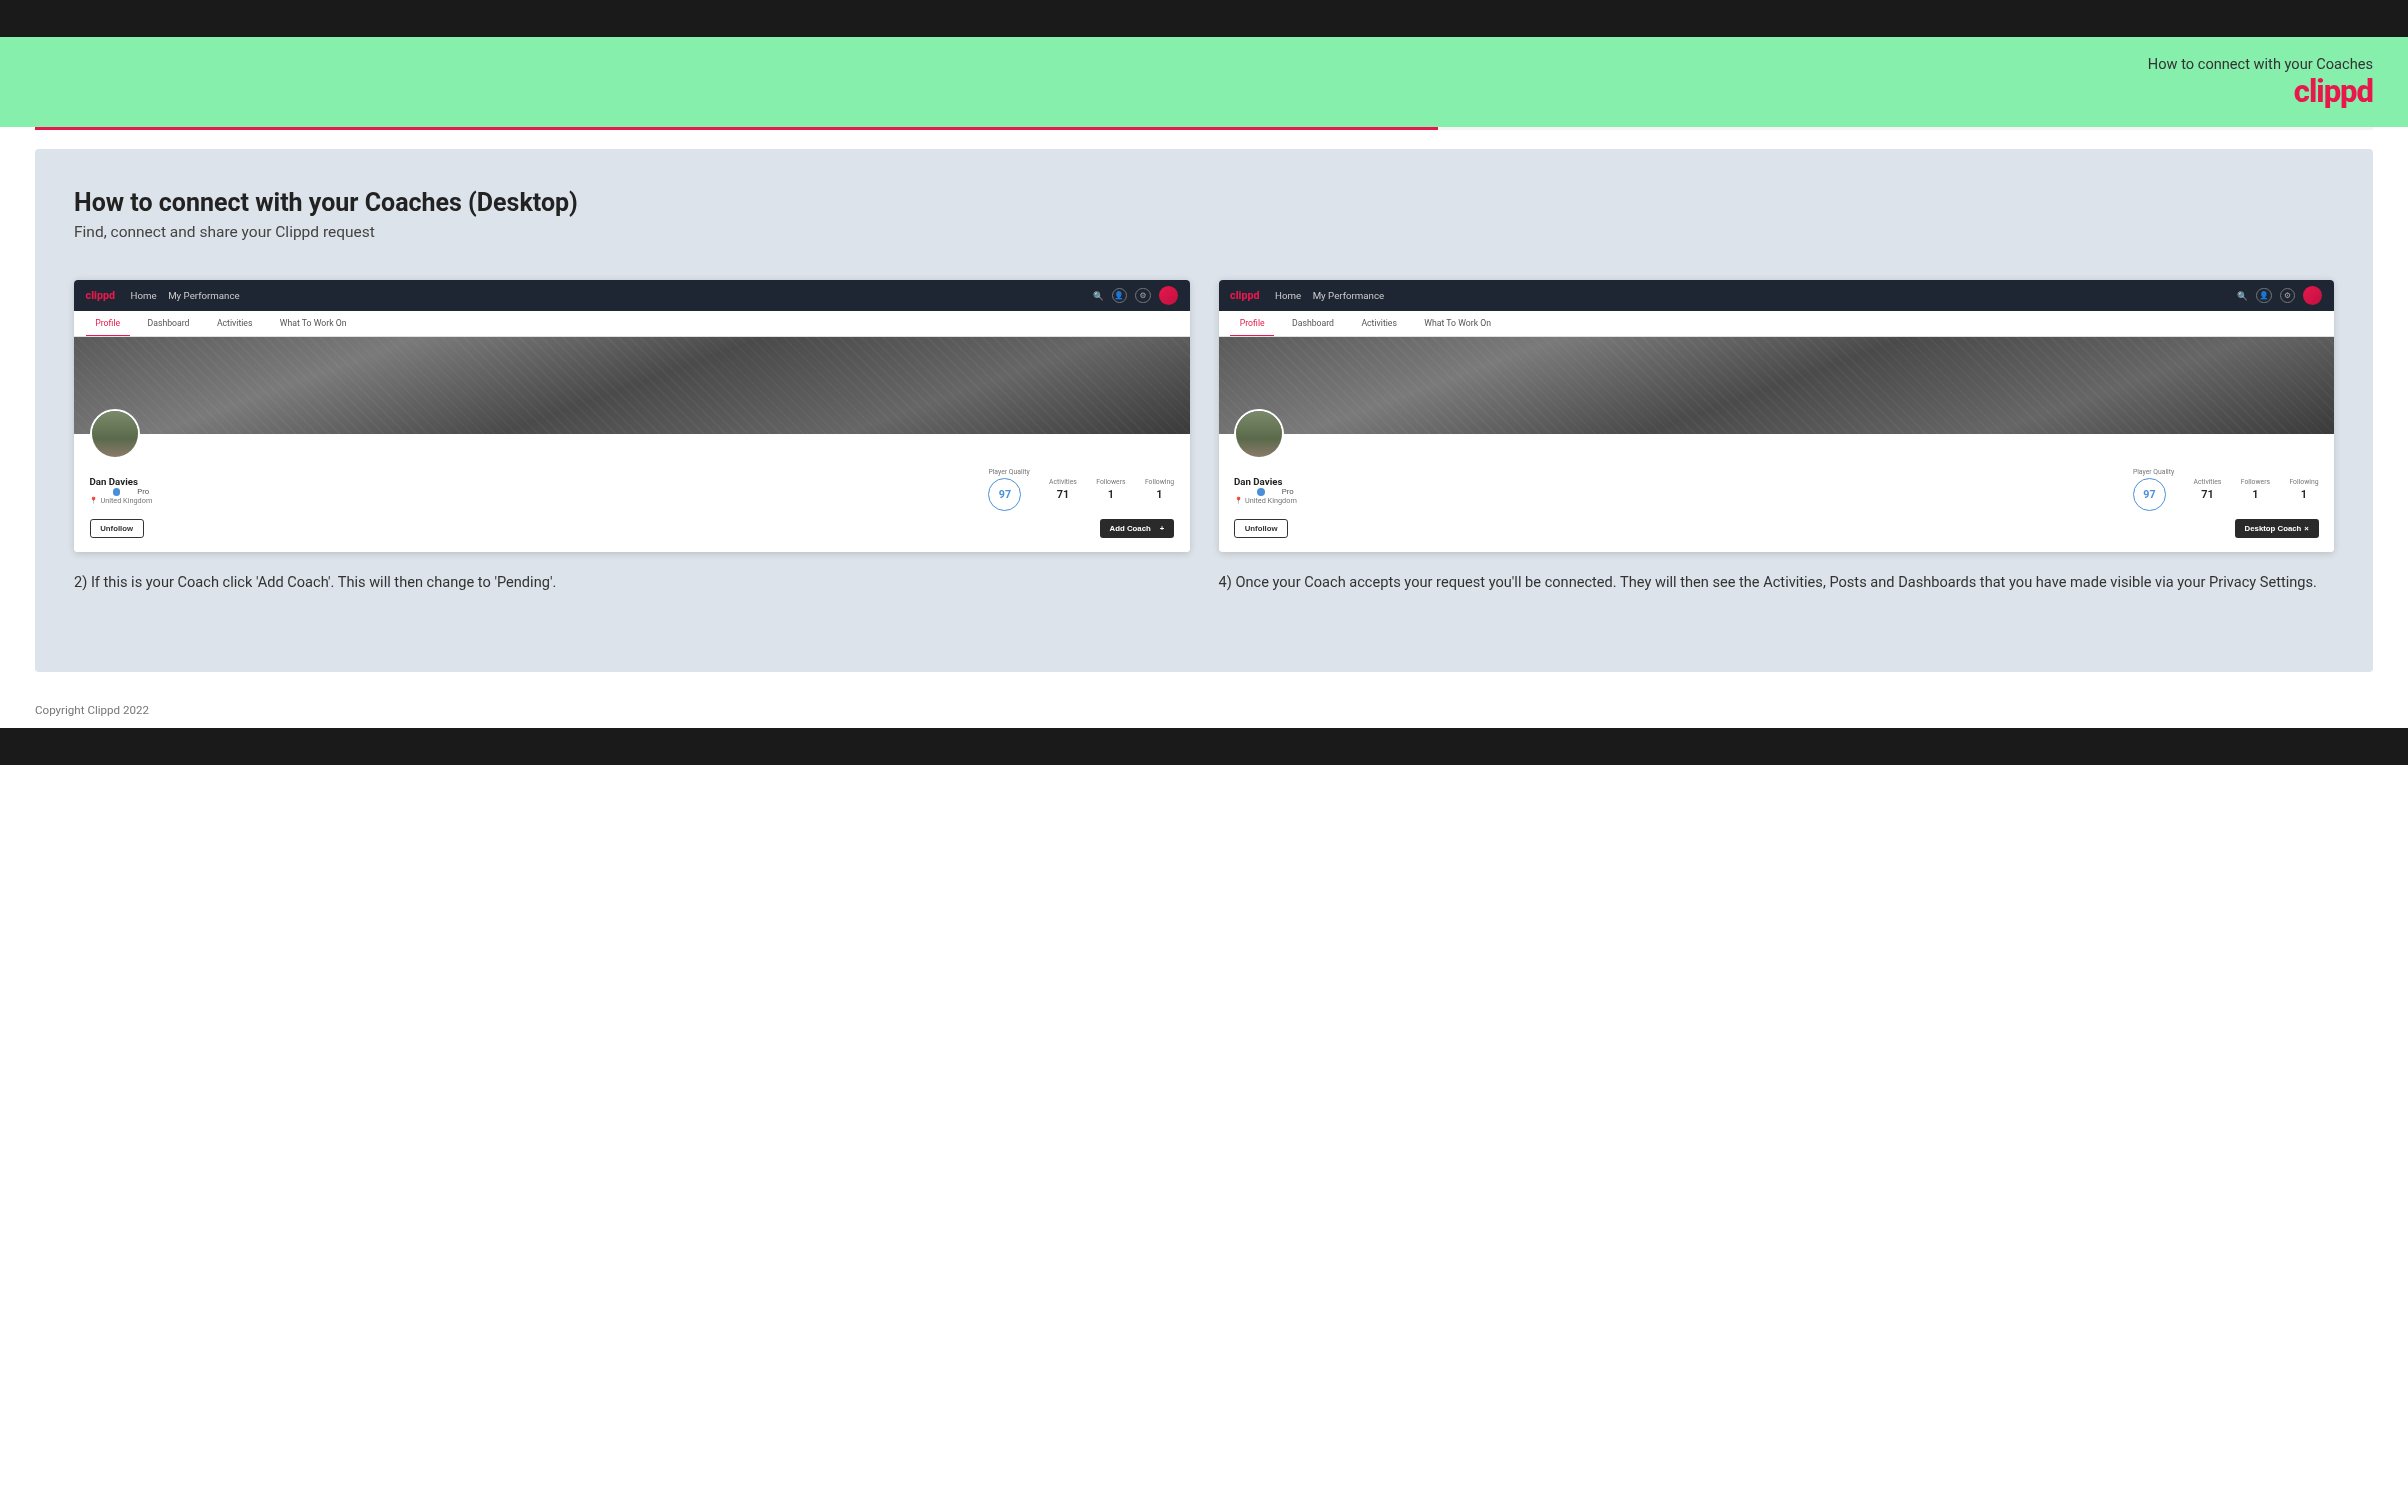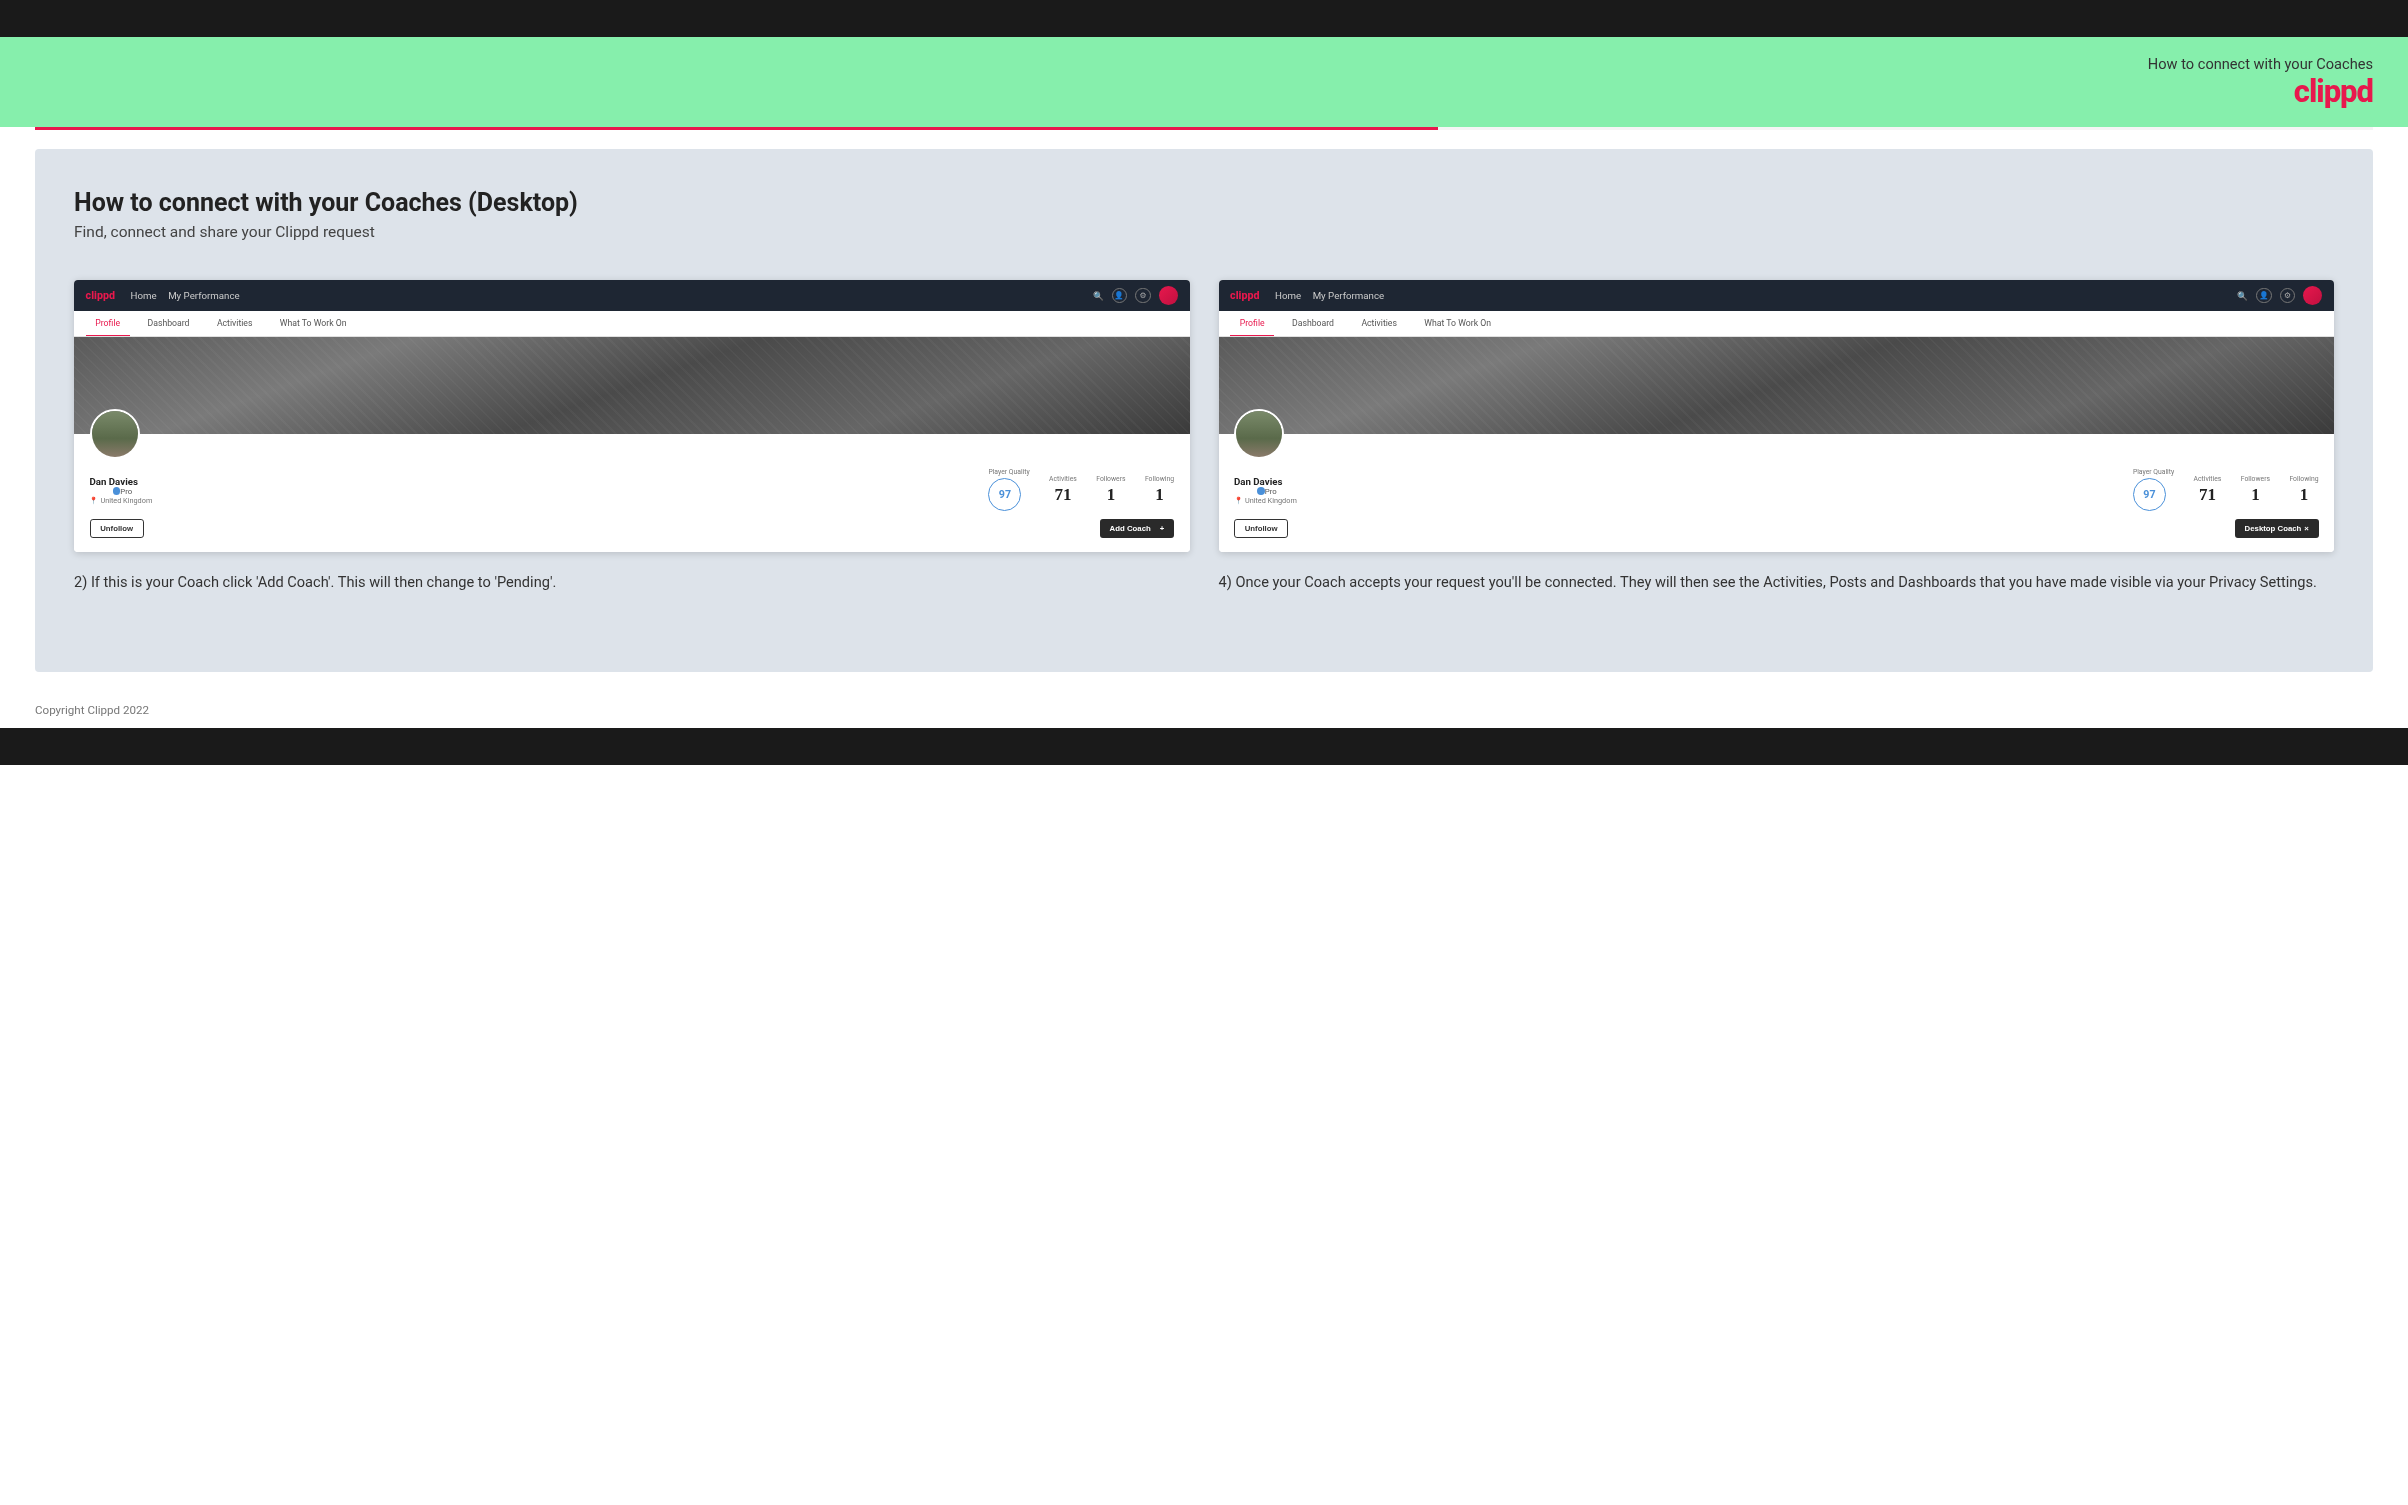"Pro" .mock-player-badge { align-items: none -> center; gap: 0 -> 17px }
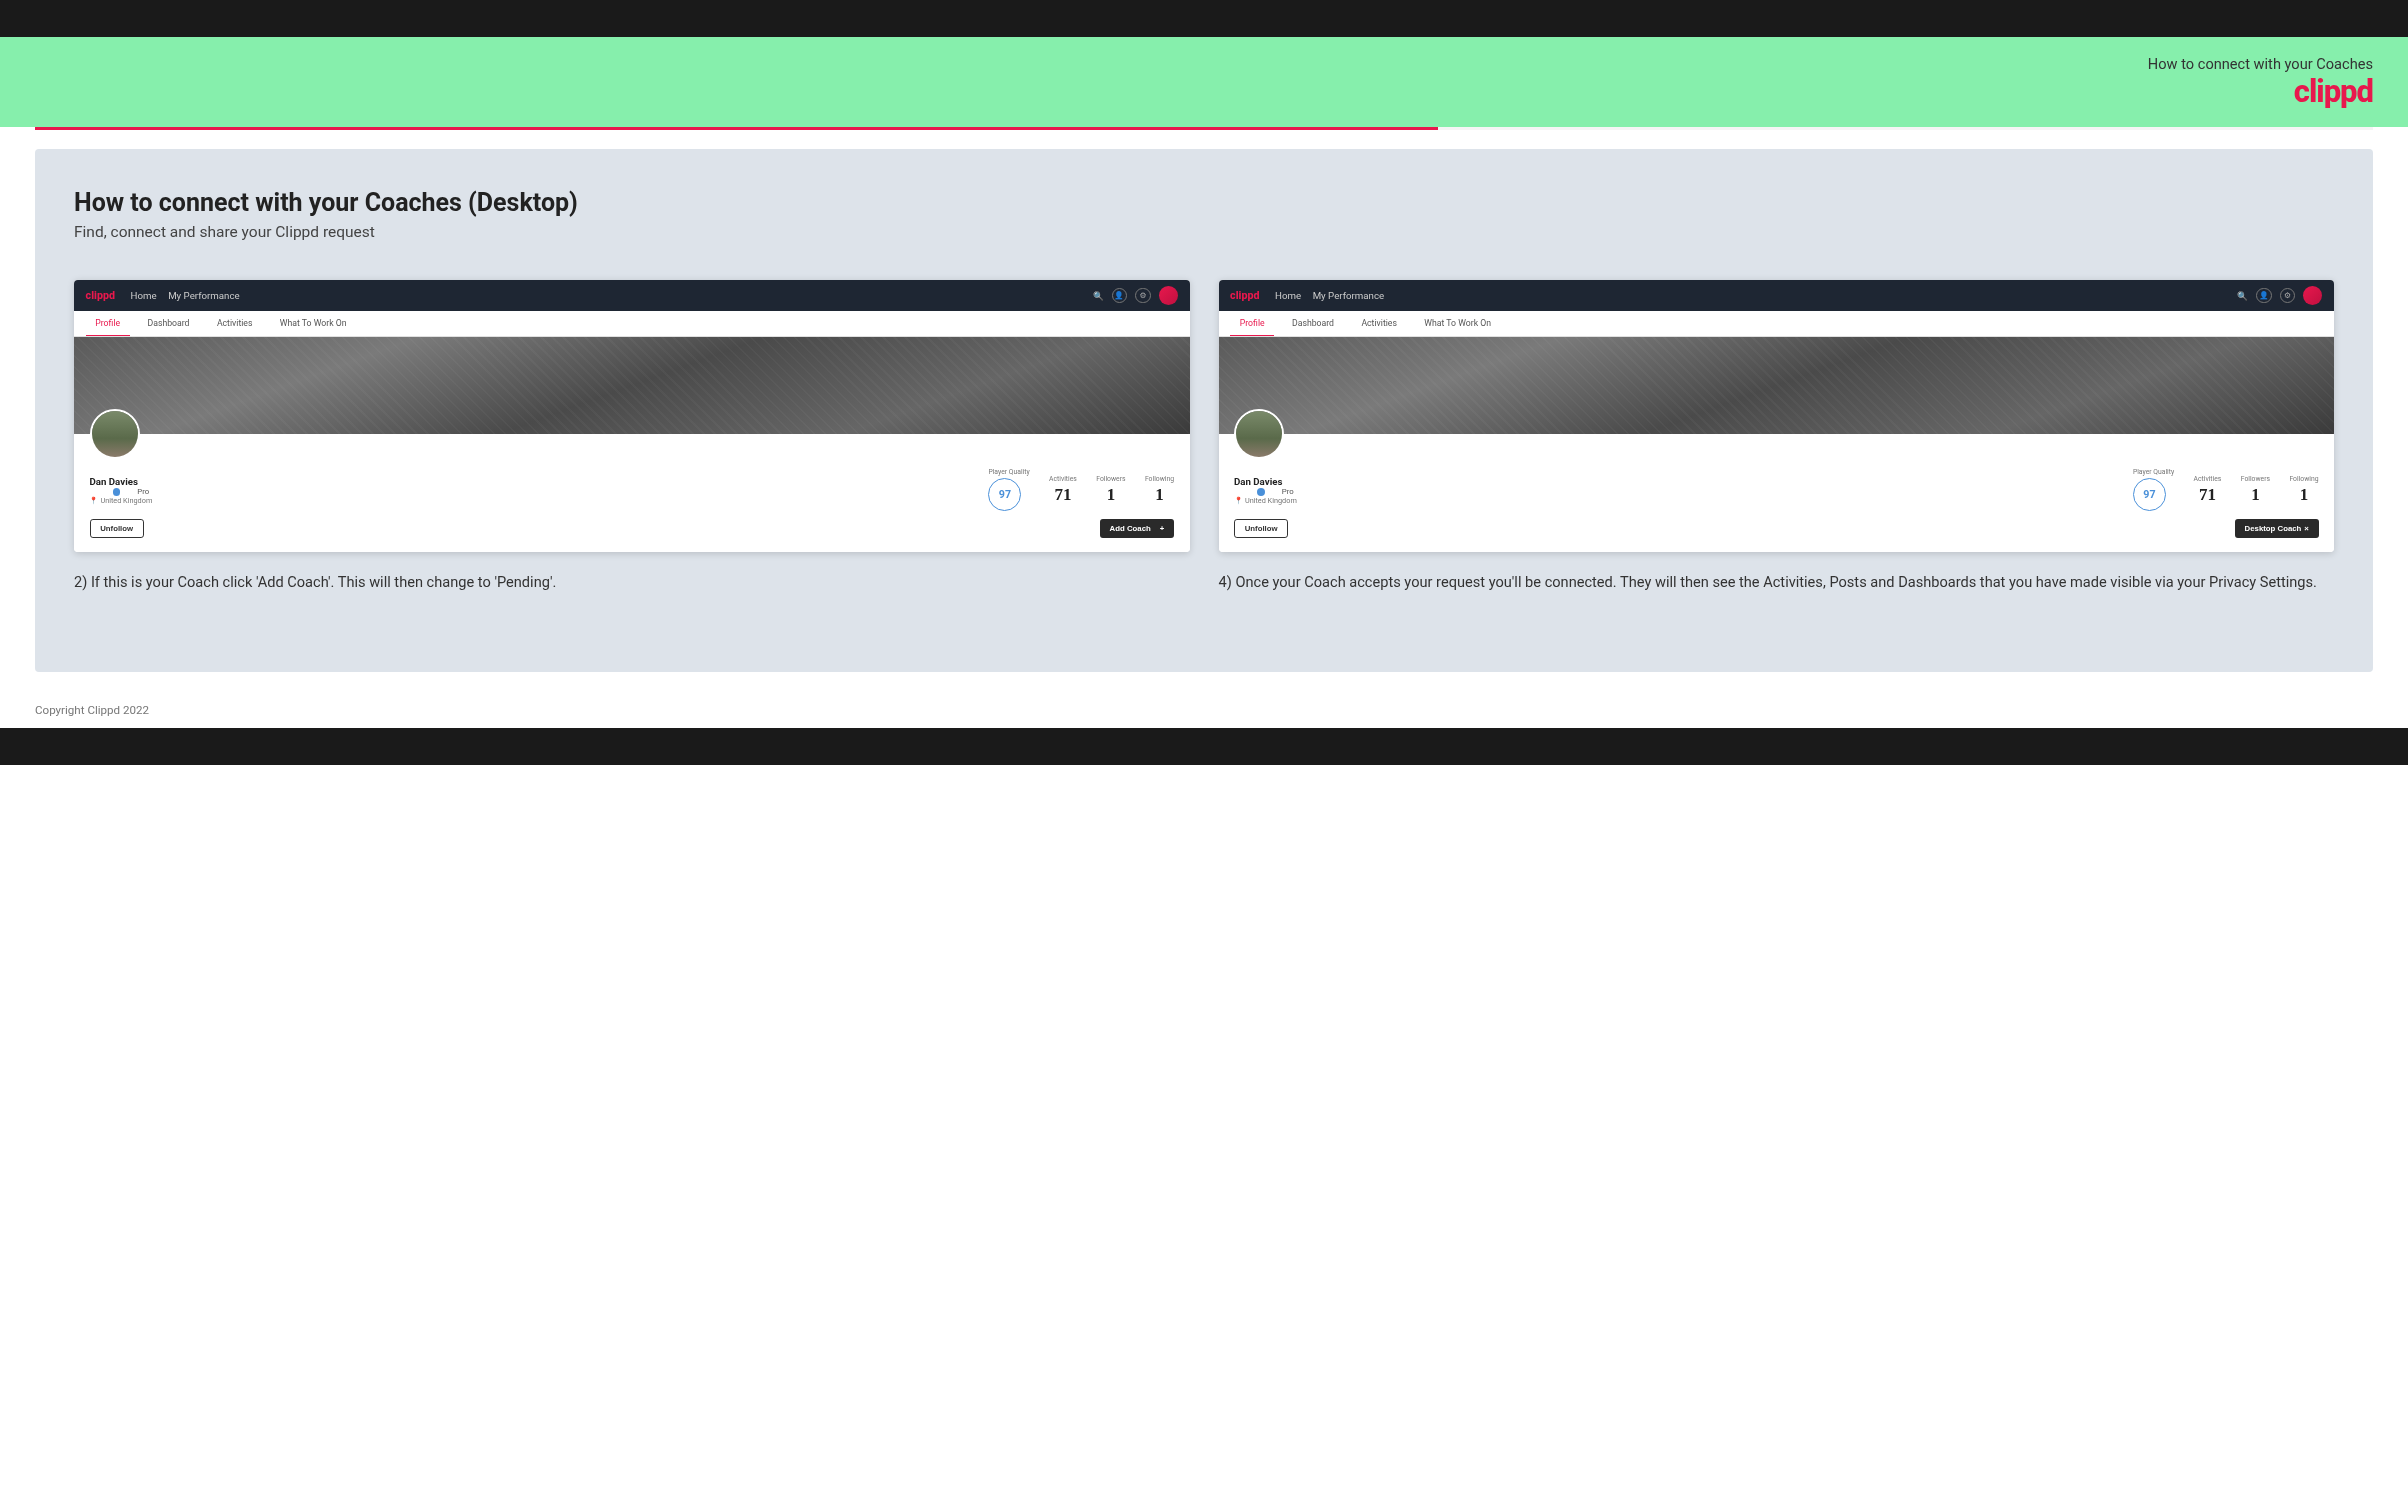"71" .mock-stat-value { font-family: Liberation Serif, serif -> none; font-size: 17px -> 11px }
